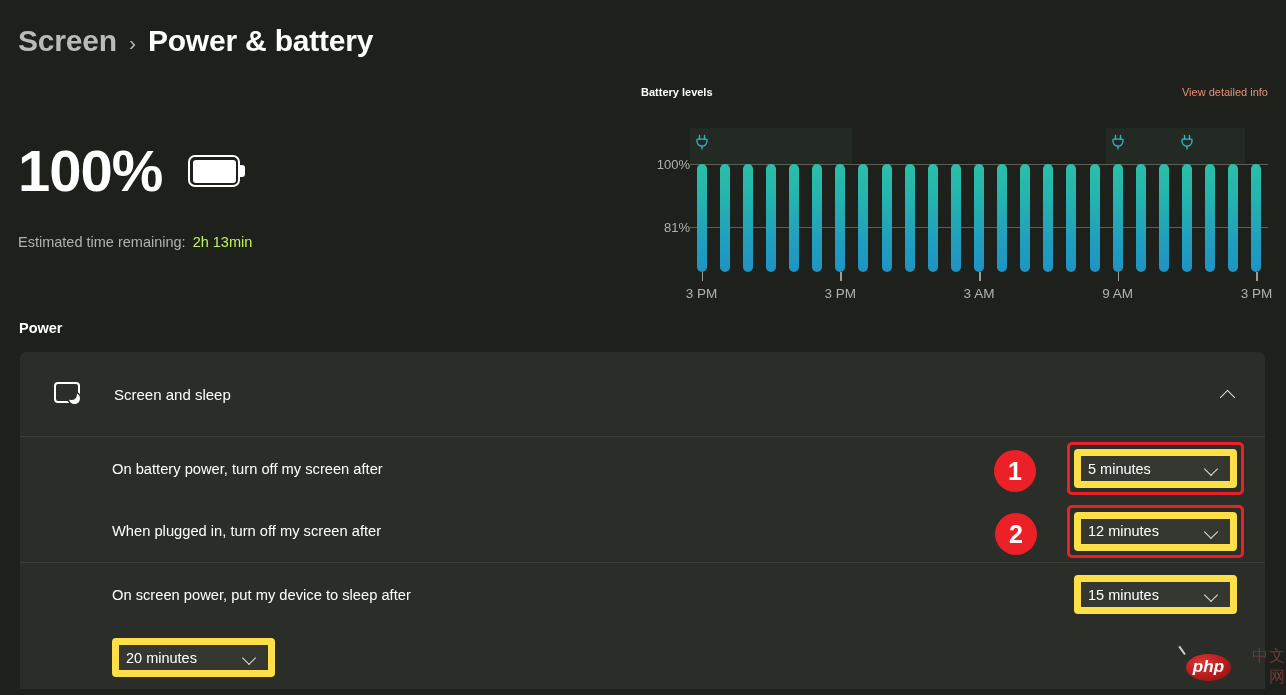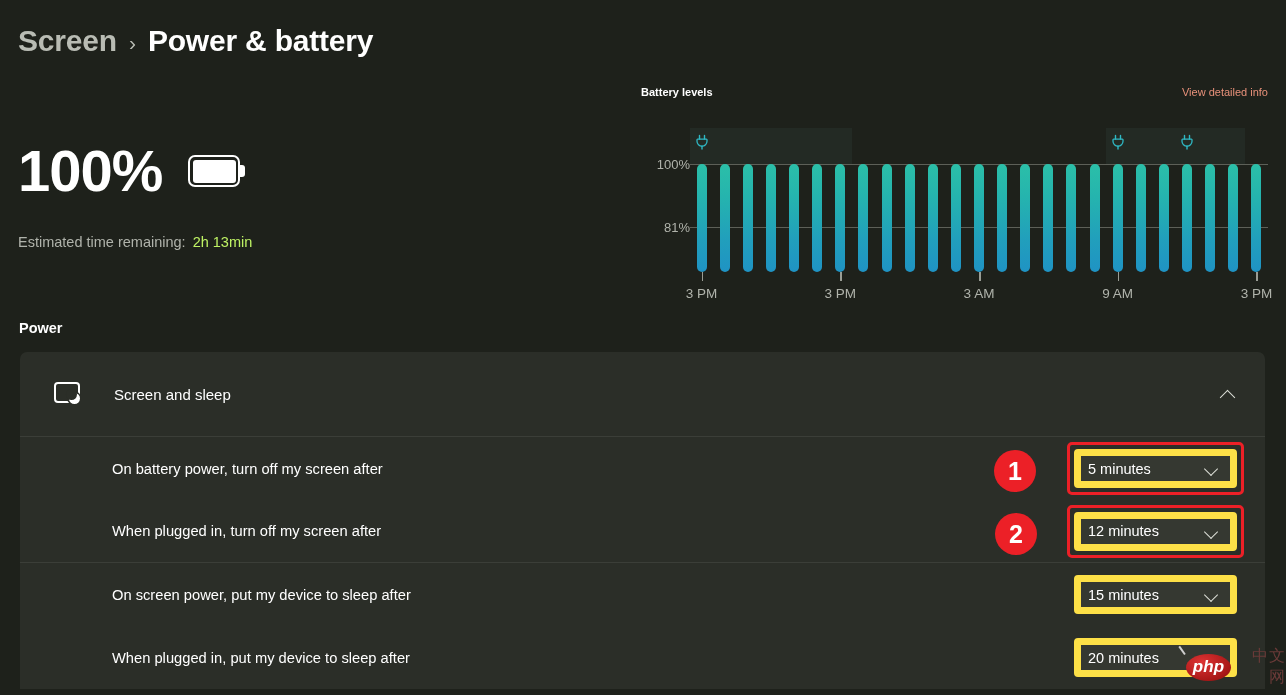"When plugged in, put my" div.setting-label { html: <div>When plugged in, put my device to sleep after</div> -> none }
